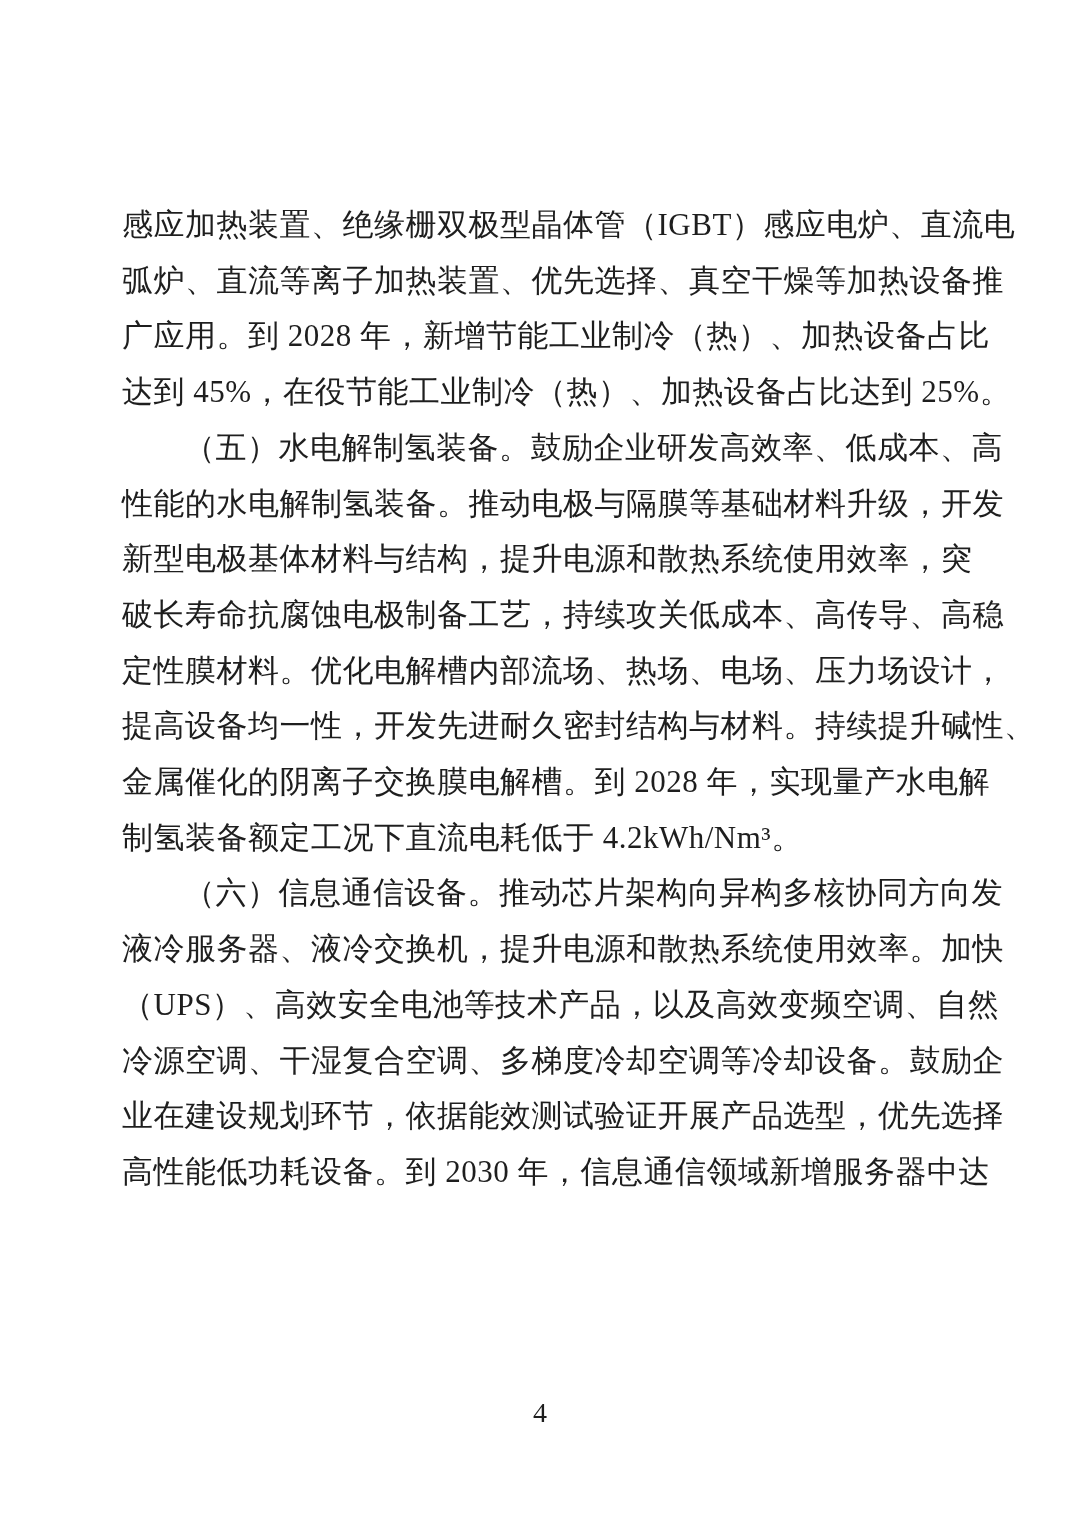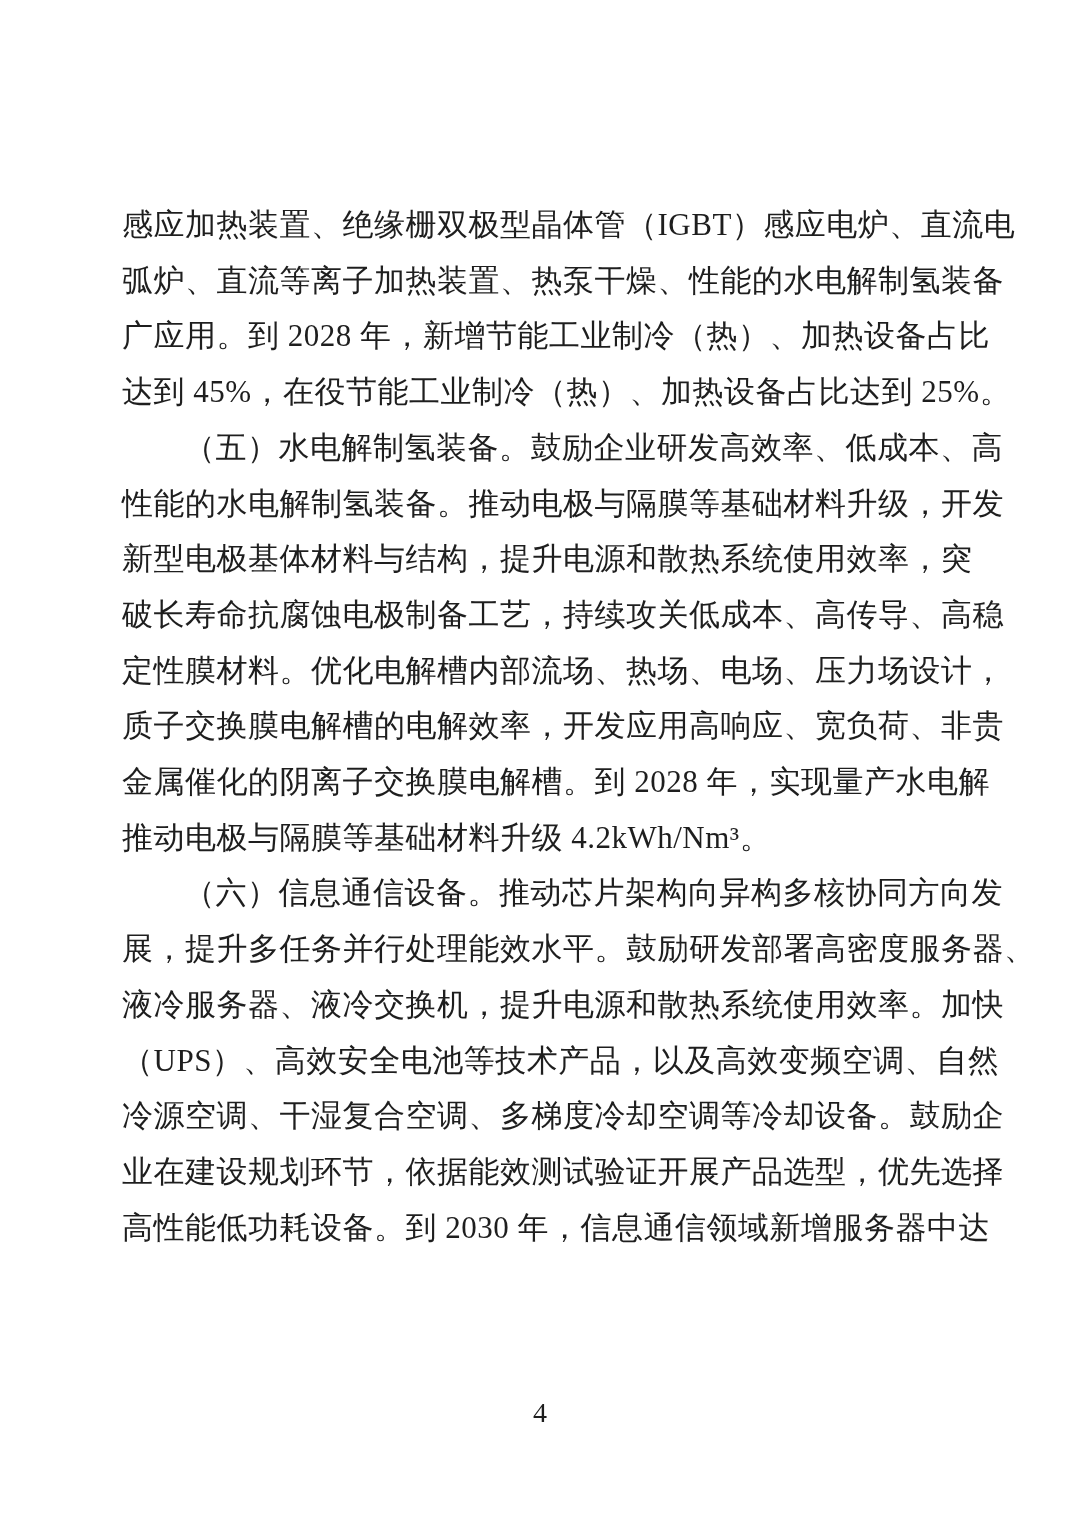"弧炉、直流等离子加热装置、热泵干燥、性能的水电解制氢装备" div.line { text: 热泵干燥、性能的水电解制氢装备 -> 优先选择、真空干燥等加热设备推 }
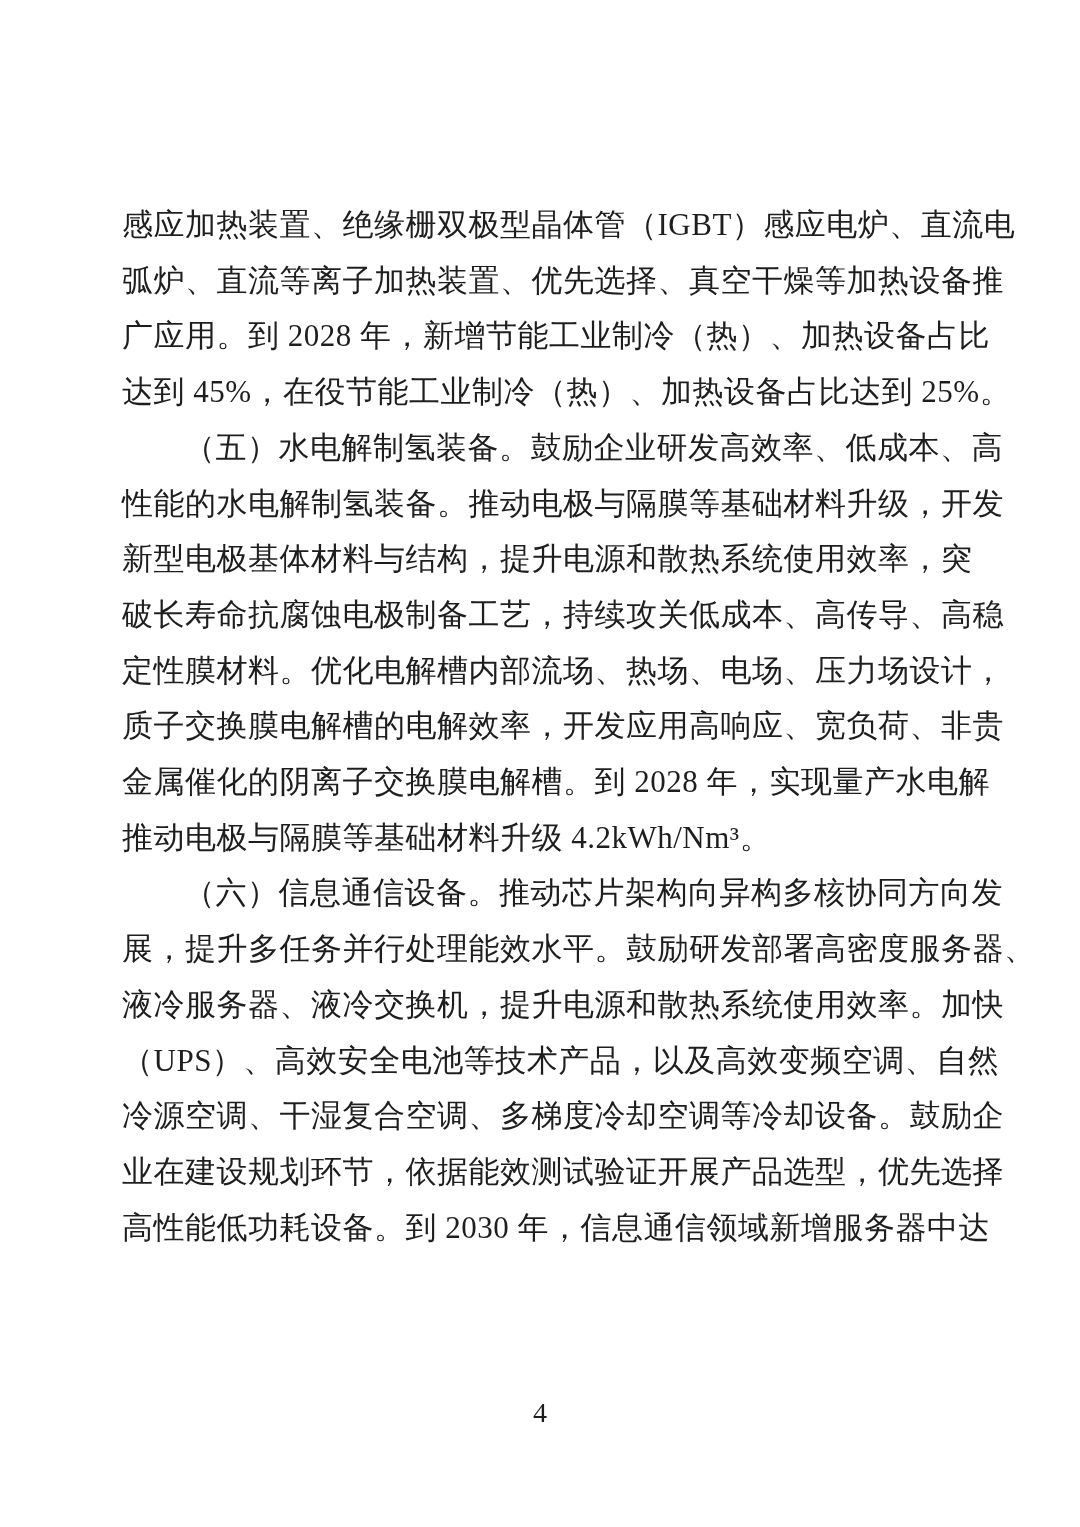"提高设备均一性，开发先进耐久密封结构与材料。持续提升碱性、" div.line { html: none -> <div>提高设备均一性，开发先进耐久密封结构与材料。持续提升碱性、</div> }
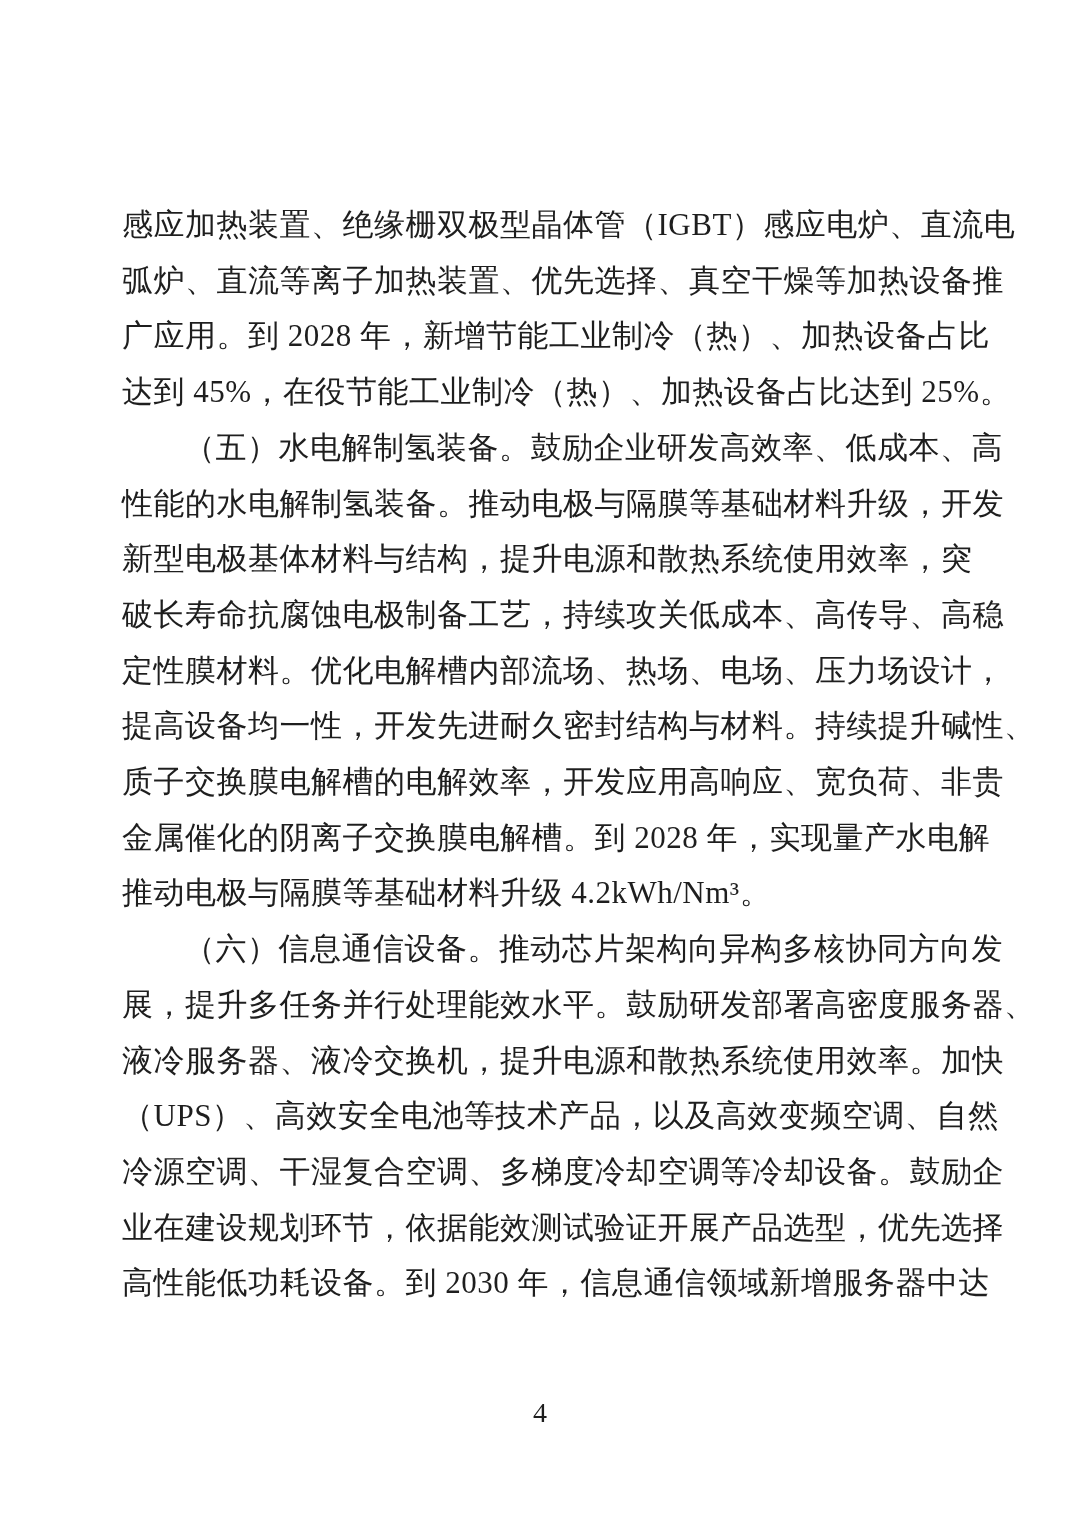"质子交换膜电解槽的电解效率，开发应用高响应、宽负荷、非贵" div.line { html: <div>质子交换膜电解槽的电解效率，开发应用高响应、宽负荷、非贵</div> -> none }
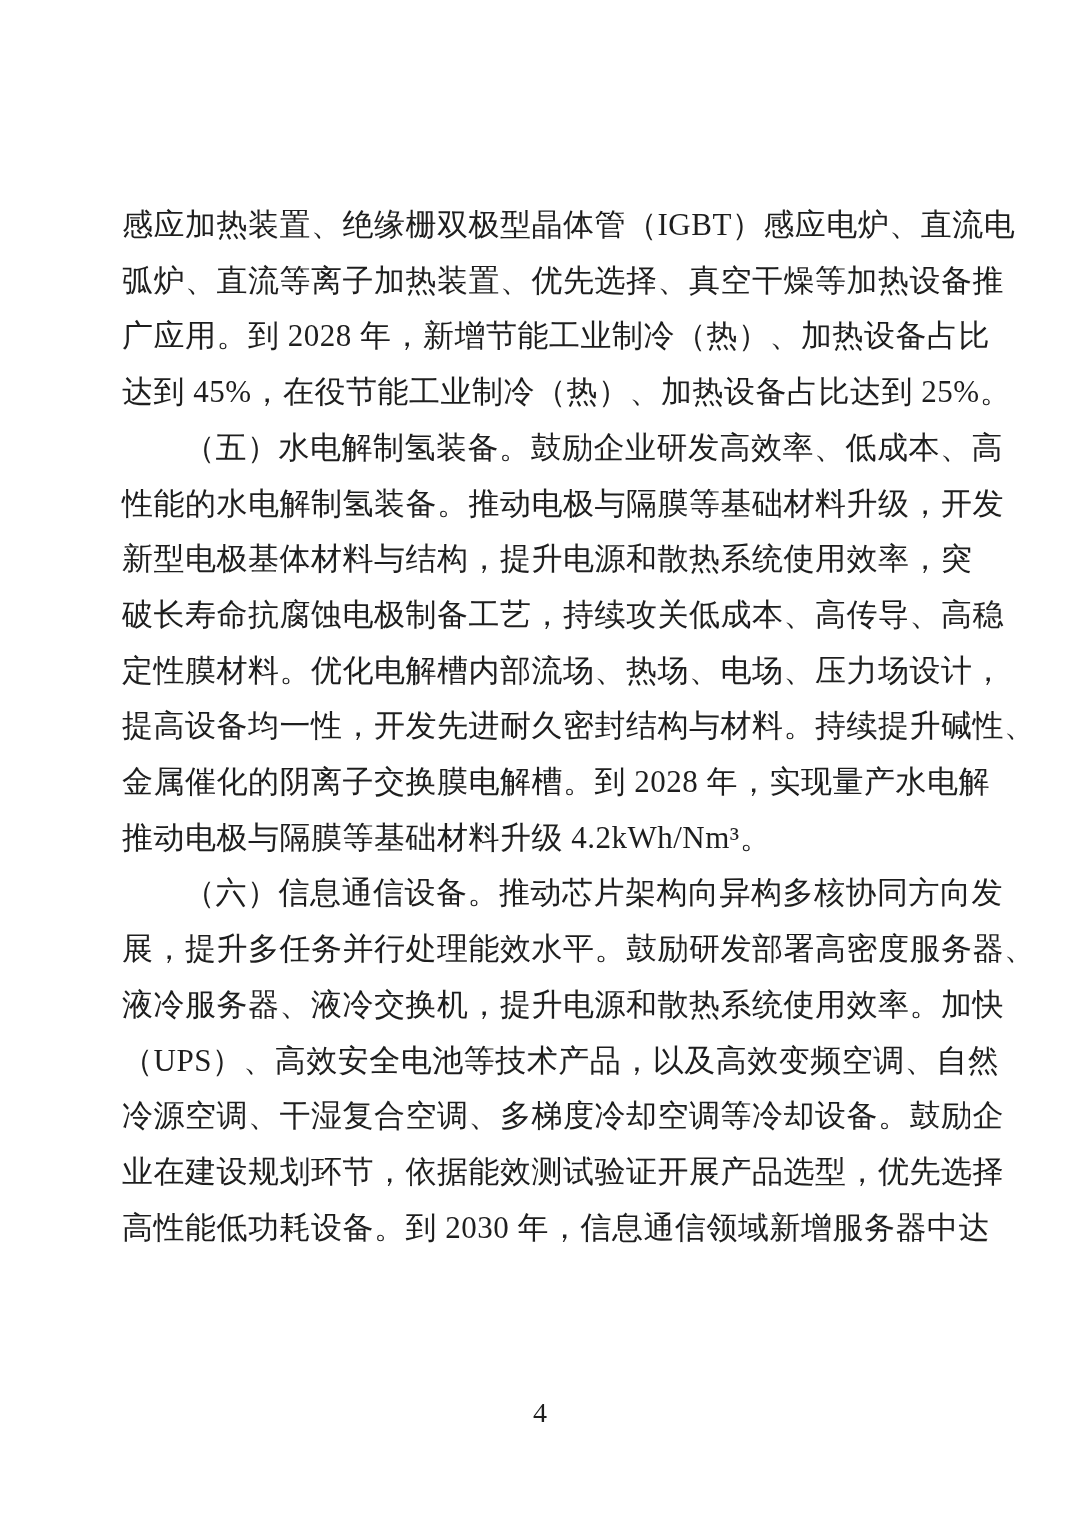"推动电极与隔膜等基础材料升级 4.2kWh/Nm³。" div.line { text: 推动电极与隔膜等基础材料升级 -> 制氢装备额定工况下直流电耗低于 }
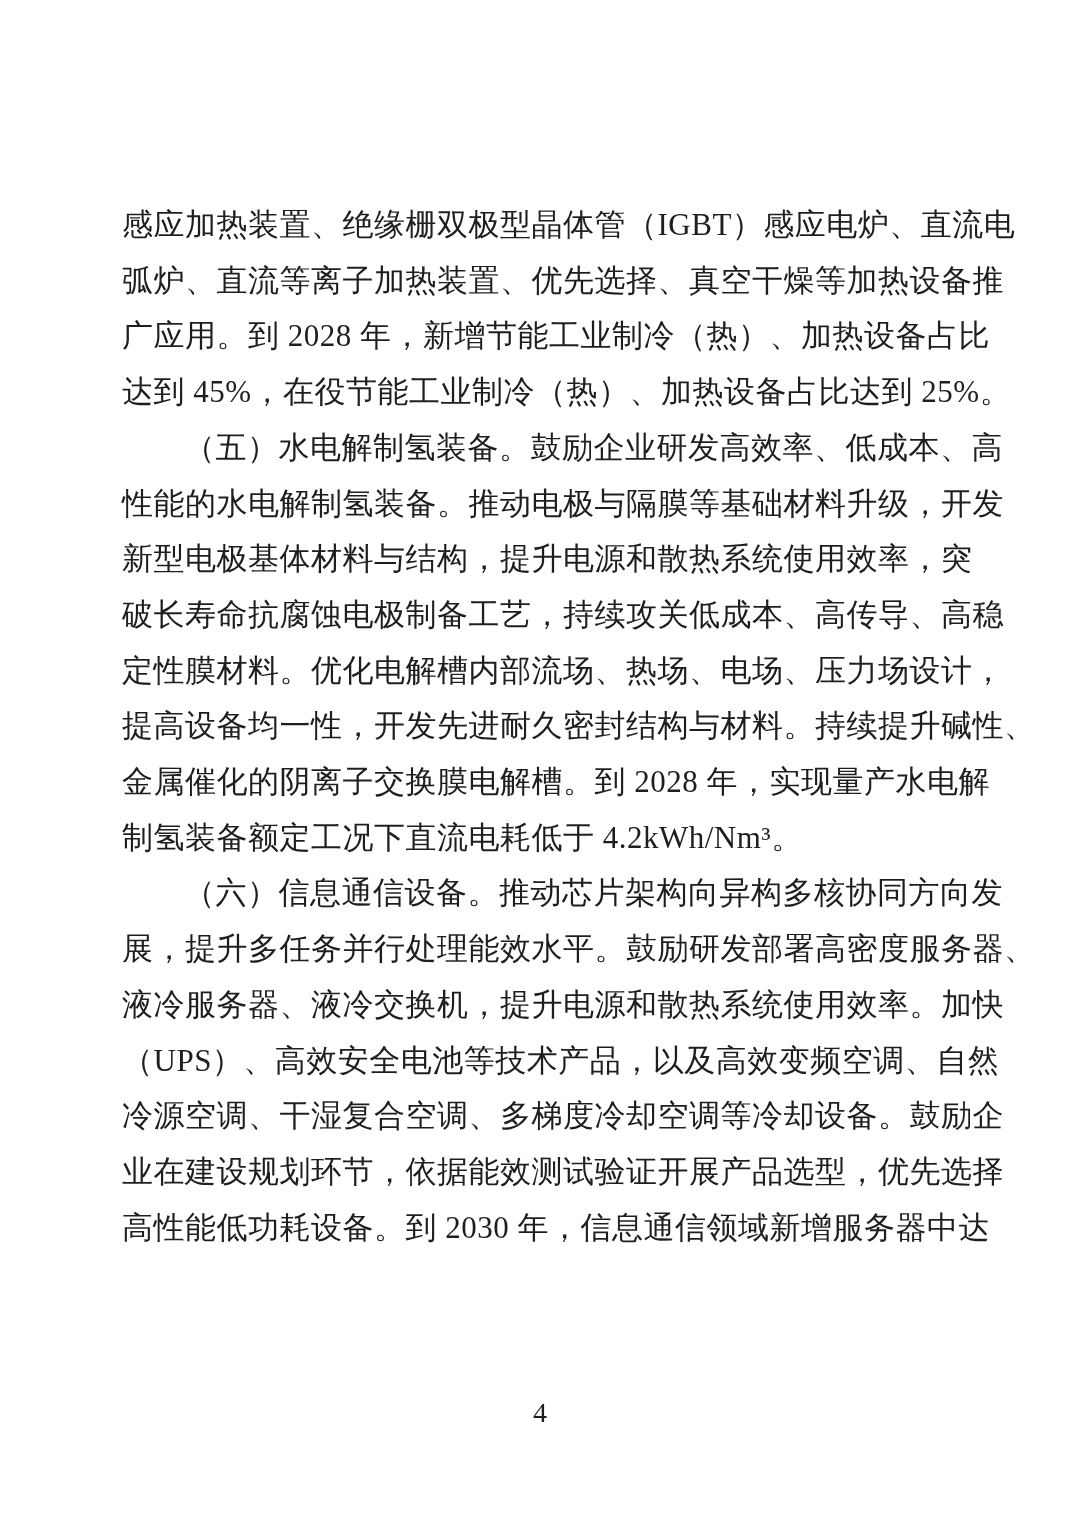"展，提升多任务并行处理能效水平。鼓励研发部署高密度服务器、" div.line { html: <div>展，提升多任务并行处理能效水平。鼓励研发部署高密度服务器、</div> -> none }
